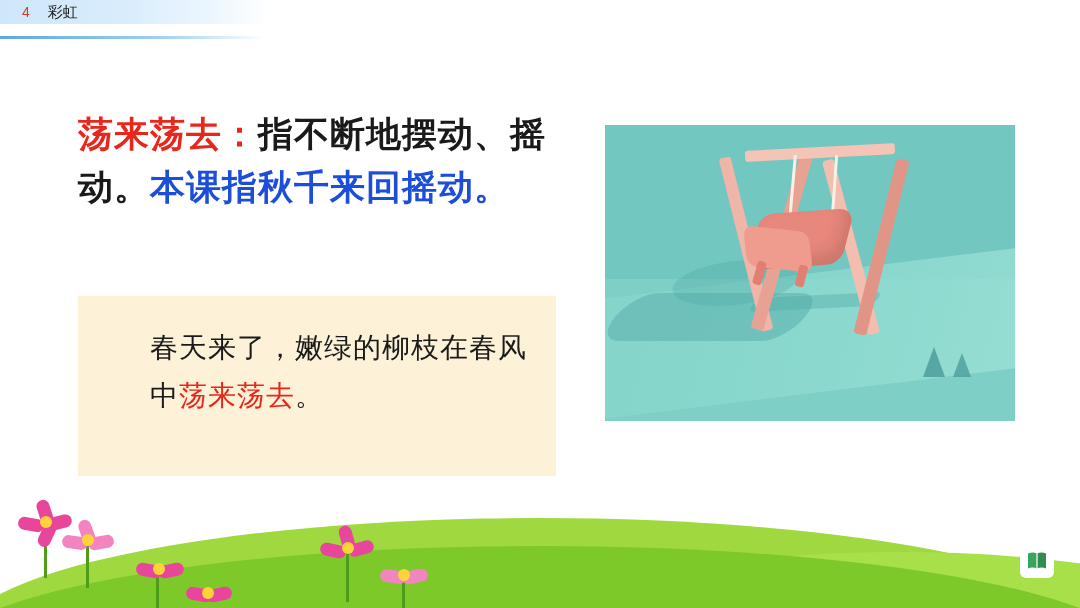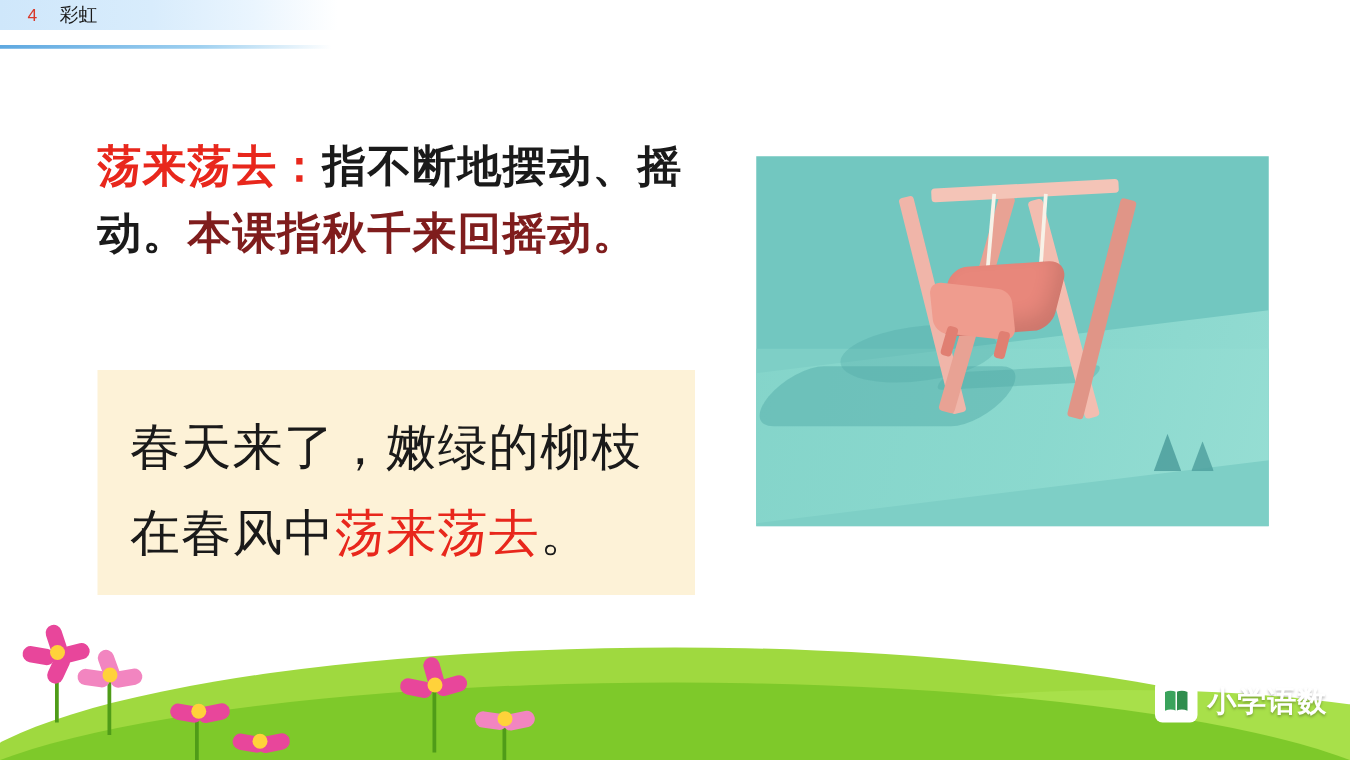"本课指秋千来回摇动。" .txt-blue { color: #7f1d1d -> #1d4ed8 }
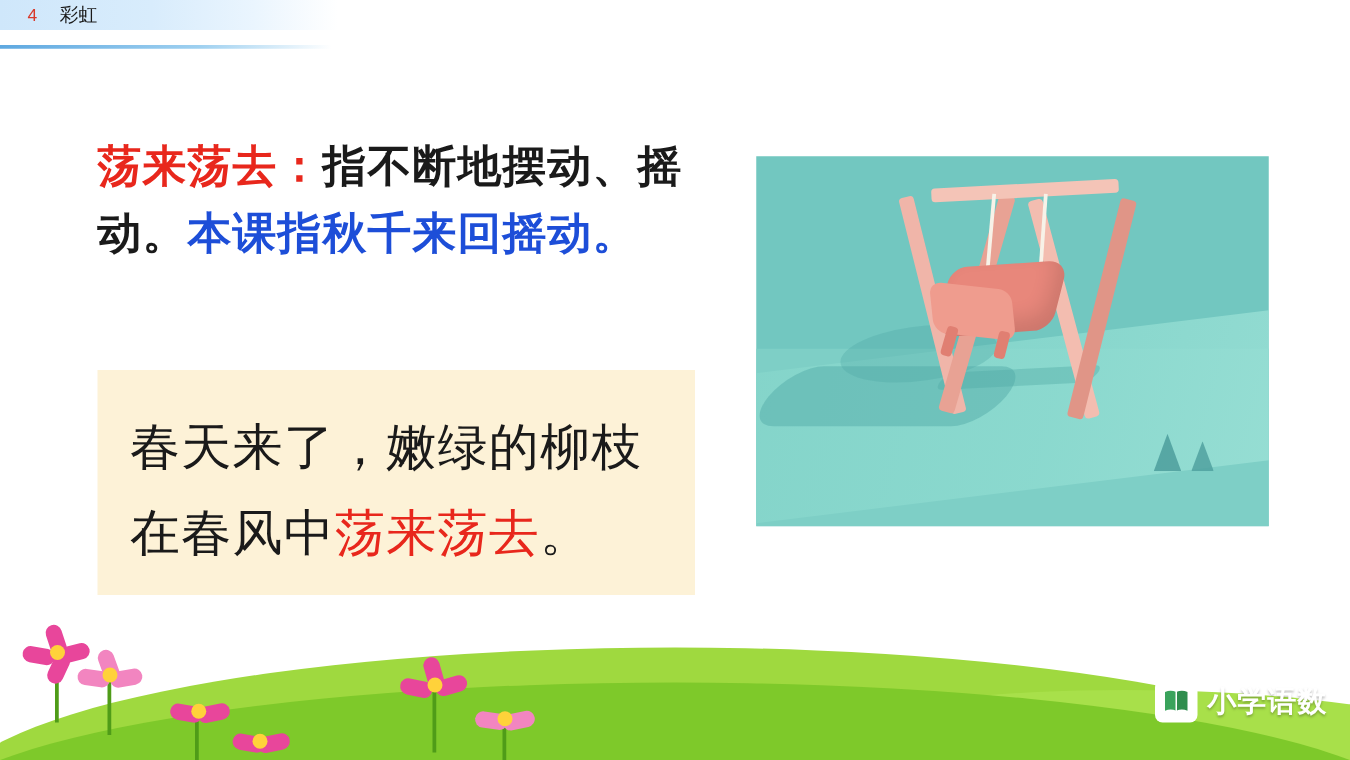"春天来了，嫩绿的柳枝在春风中荡来荡去。" #example-text { font-size: 40px -> 28px; margin-left: none -> 46px }
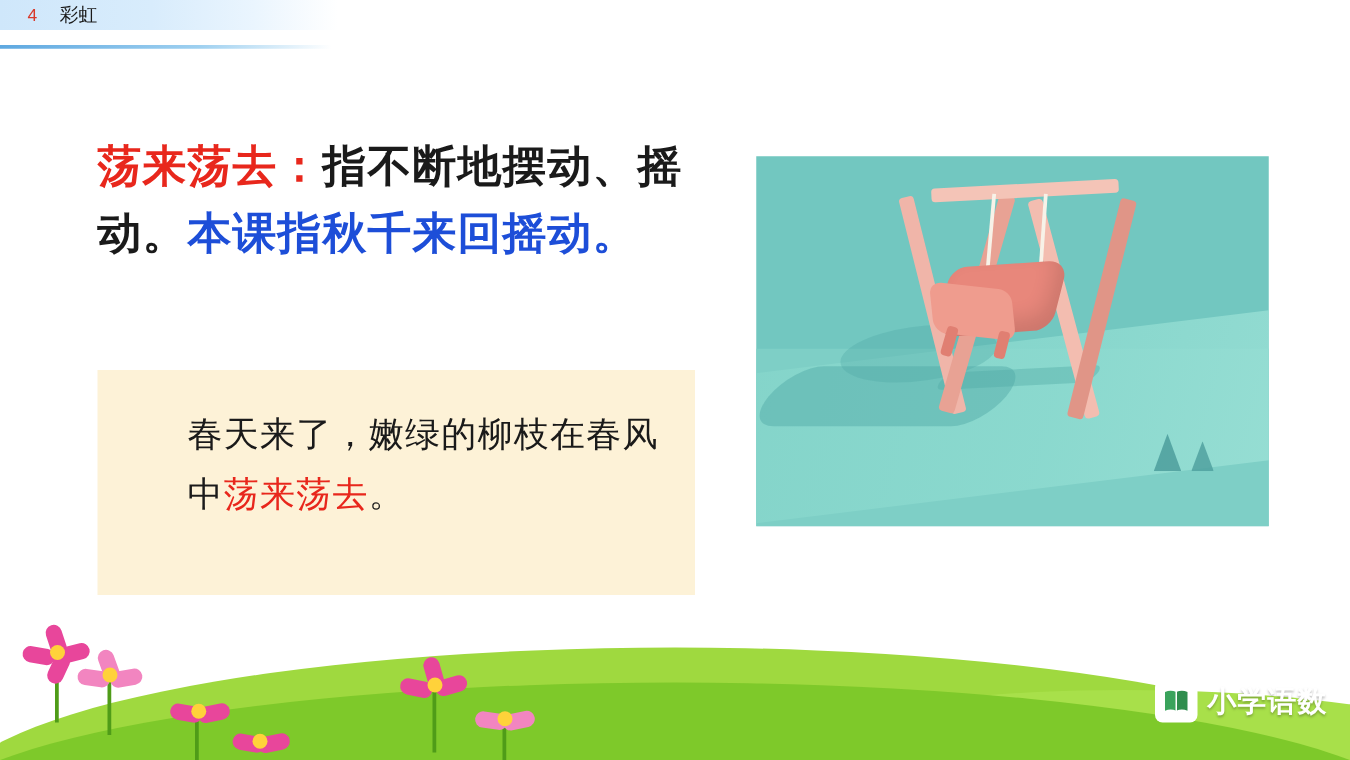"小学语数" span { html: <span>小学语数</span> -> none }
